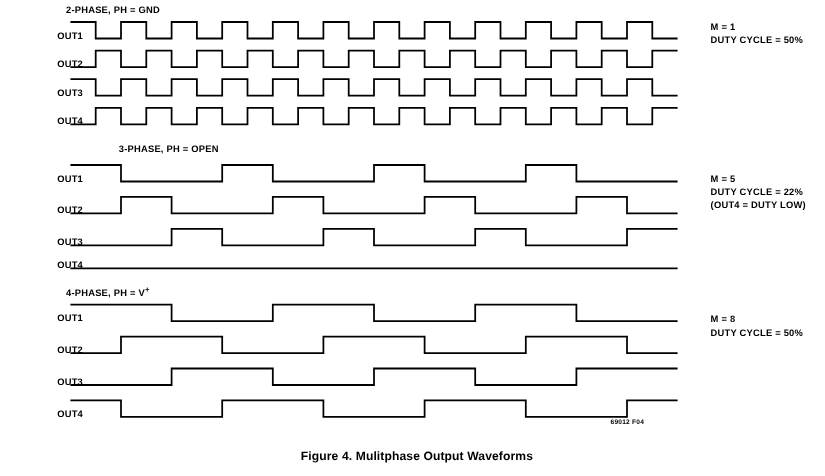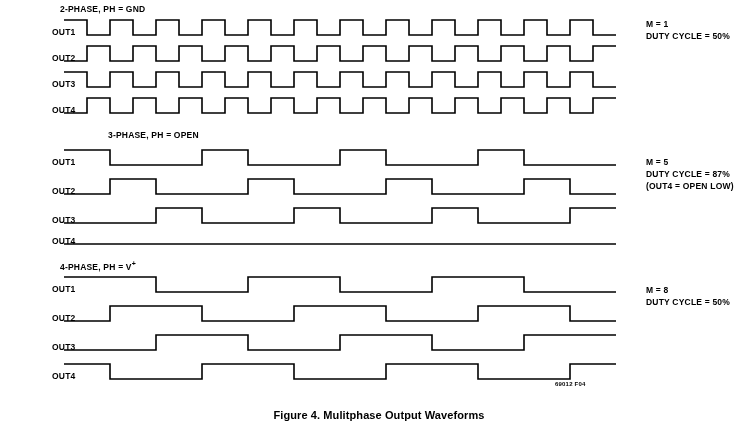"DUTY CYCLE = 87%" span.note-line { text: 87% -> 22% }
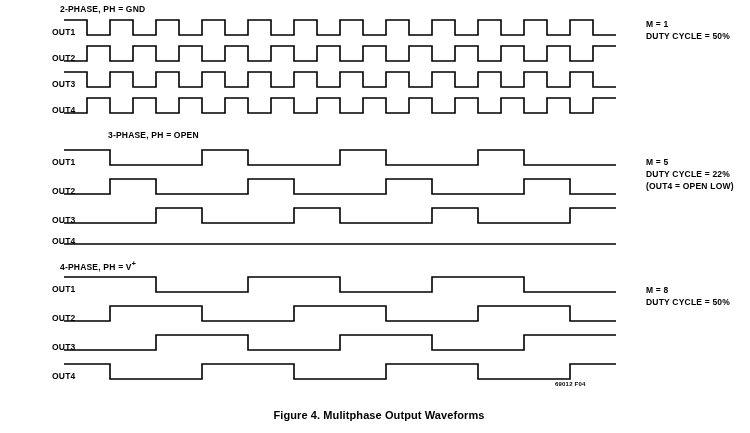"(OUT4 = OPEN LOW)" span.note-line { text: OPEN -> DUTY }
